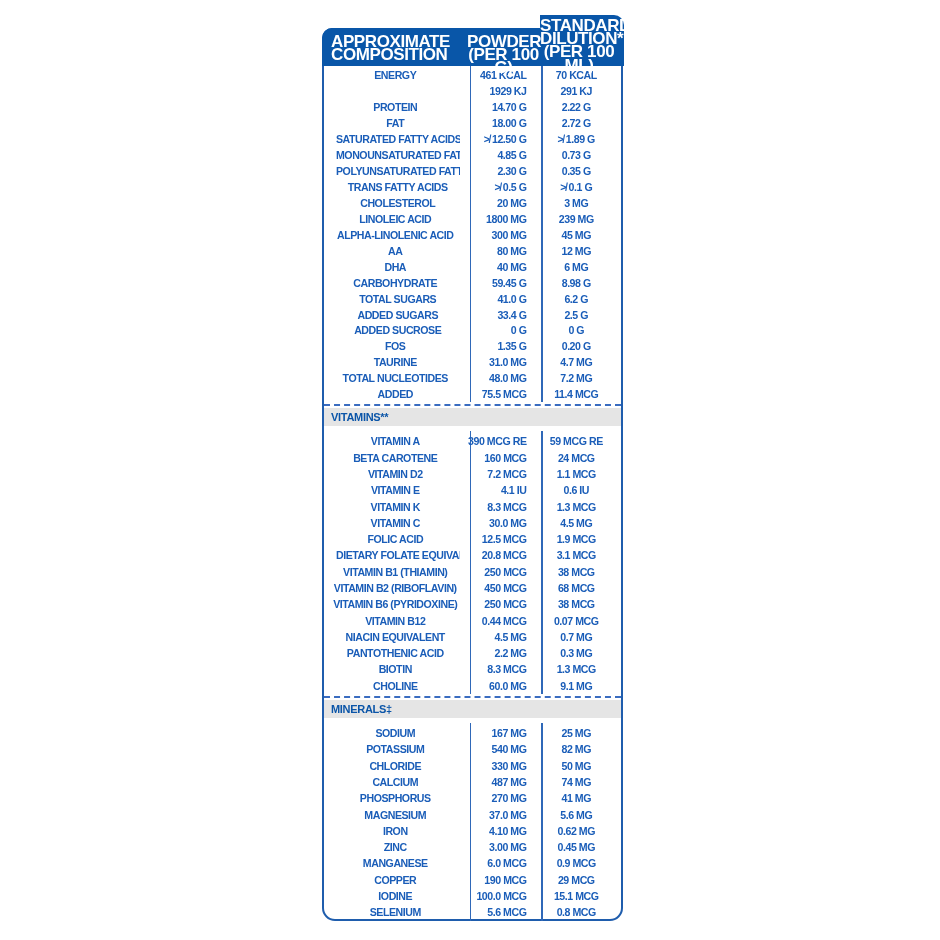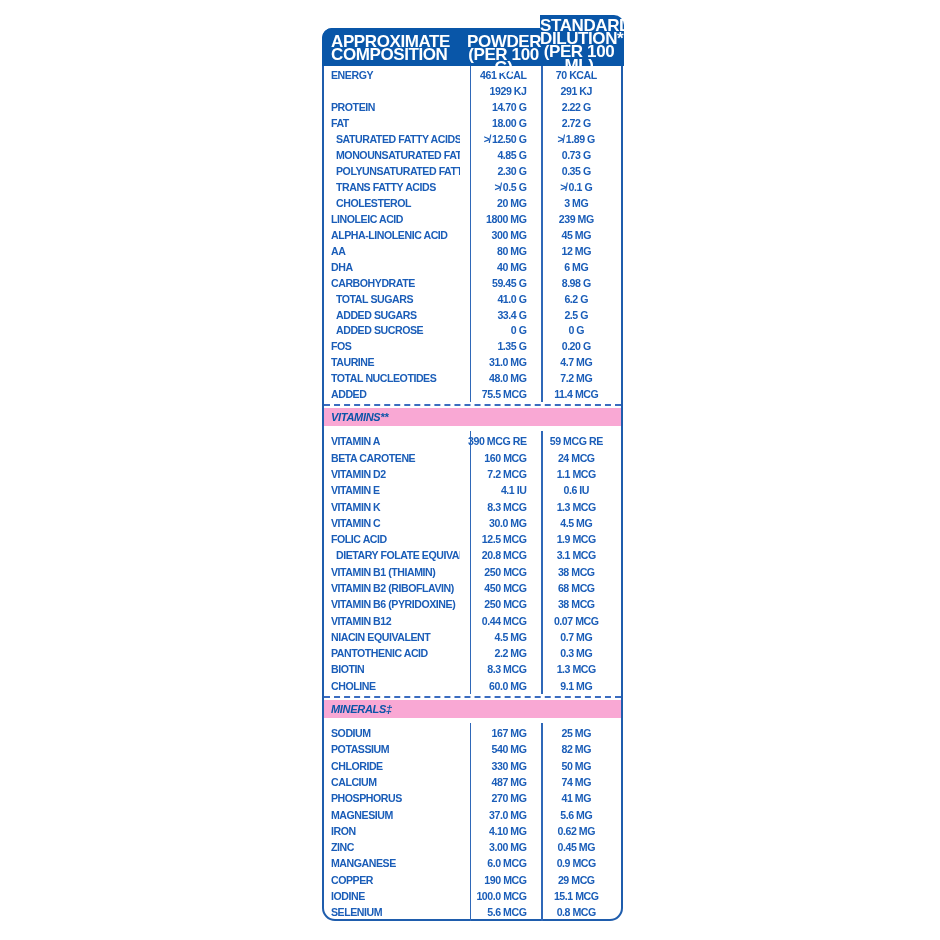"ENERGY" .cell-label { text-align: none -> center }
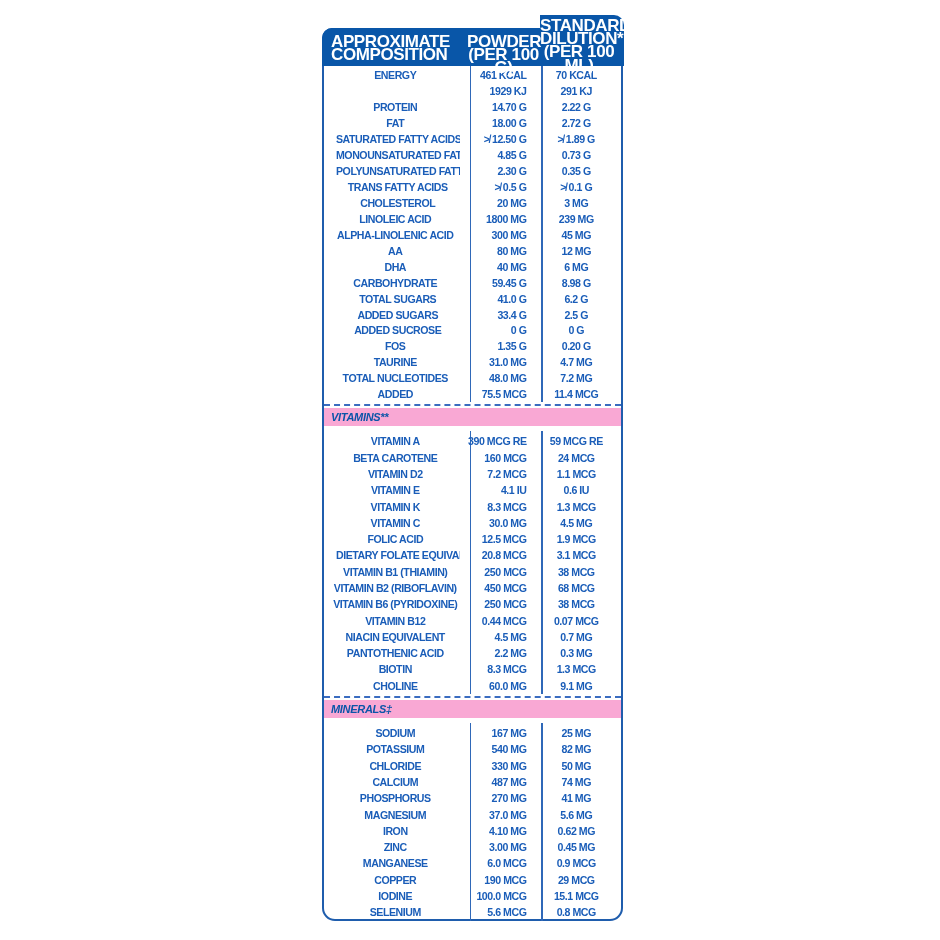"VITAMINS**" .section-band { background: #f9a8d4 -> #e5e5e5; font-style: italic -> none }
